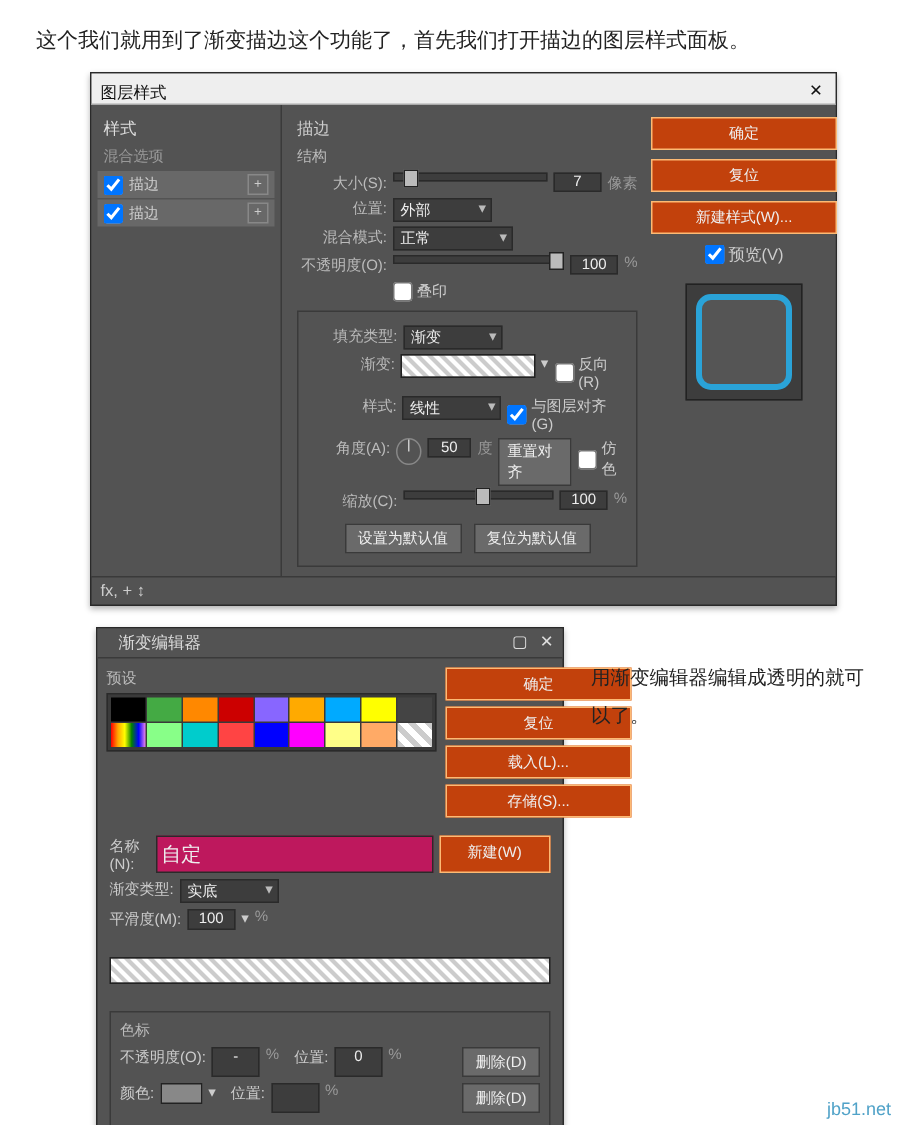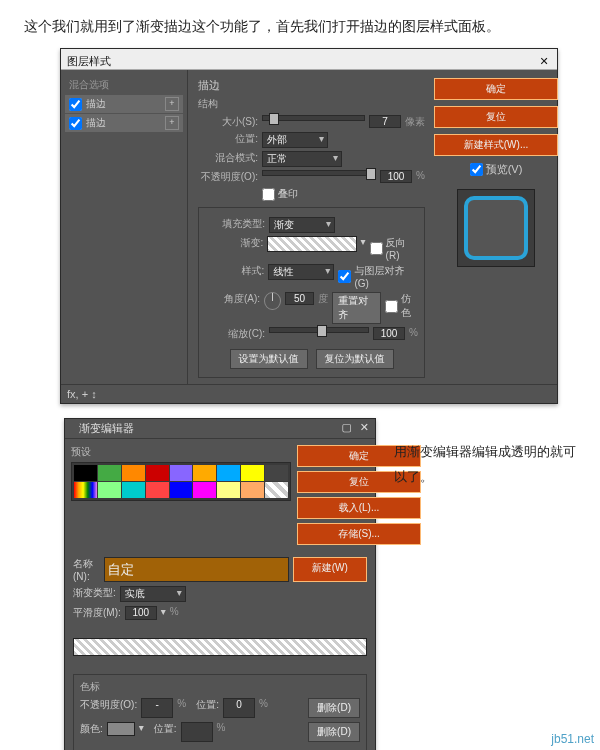"样式" div.sh { html: none -> <div>样式</div> }
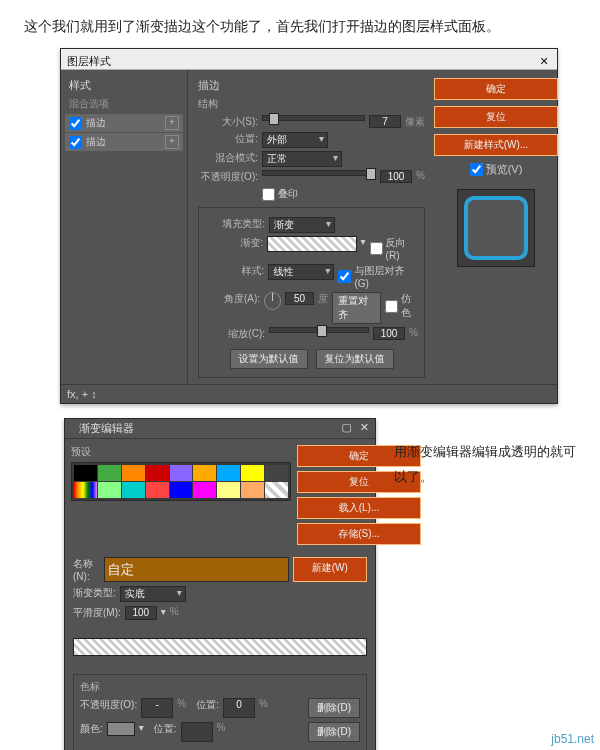"自定" .txtin { background: #a16207 -> #be185d }
